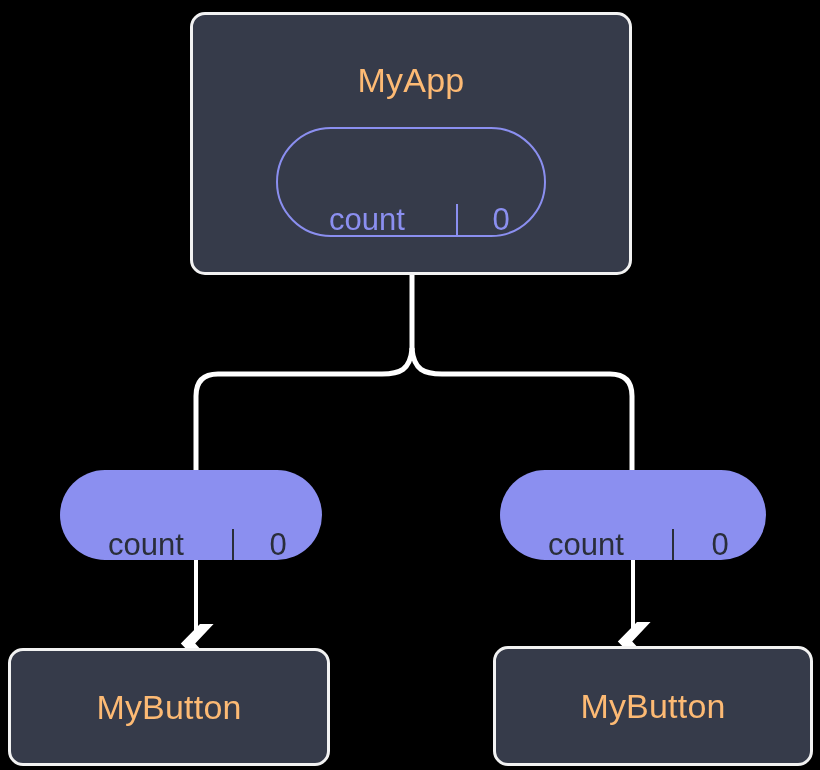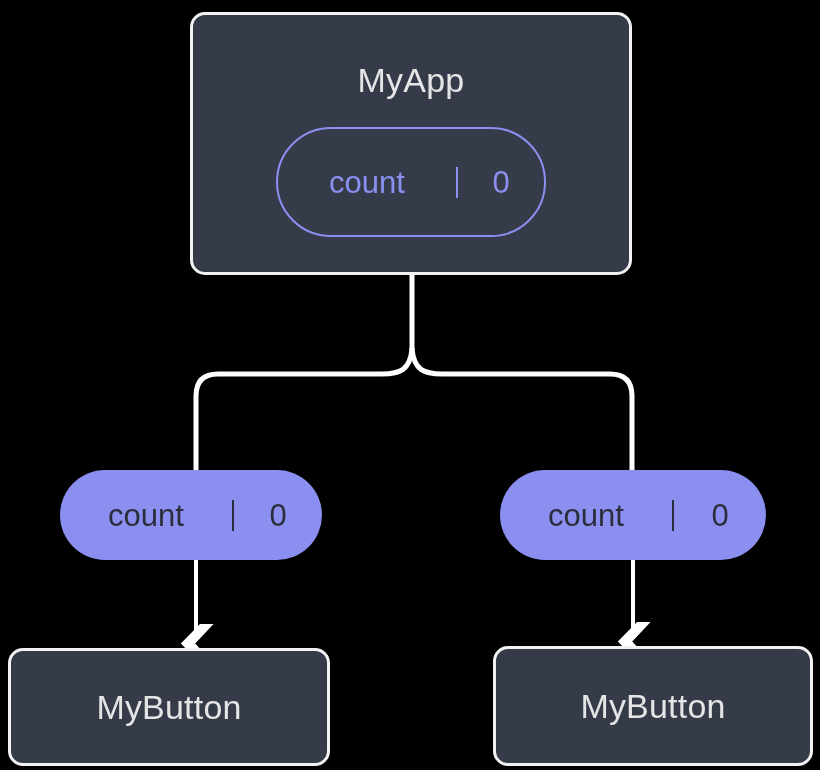"MyApp" .node-title { color: #e5e5e5 -> #fdba74 }
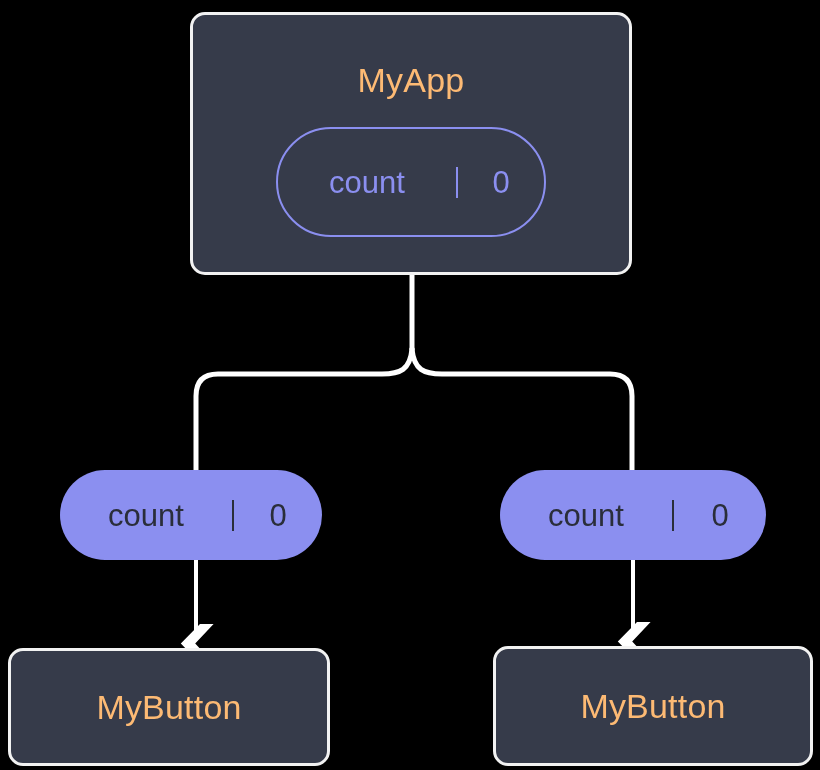"count" .pill { align-items: center -> flex-end }
